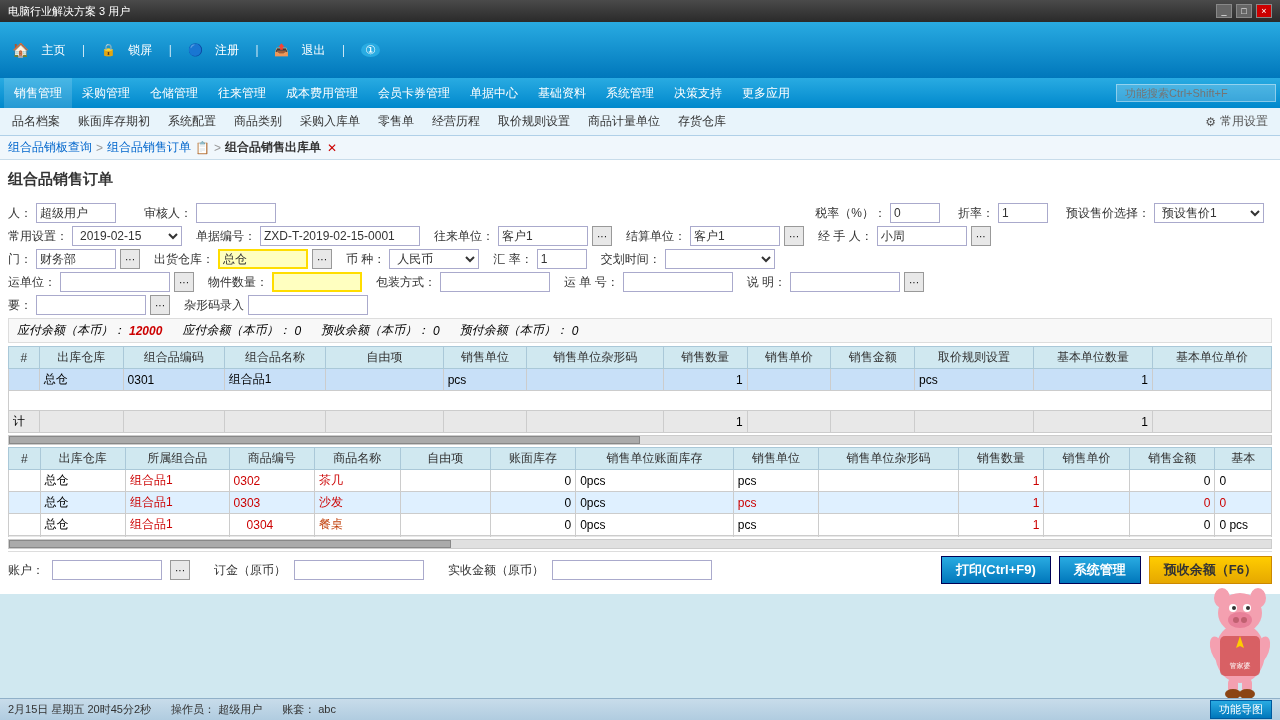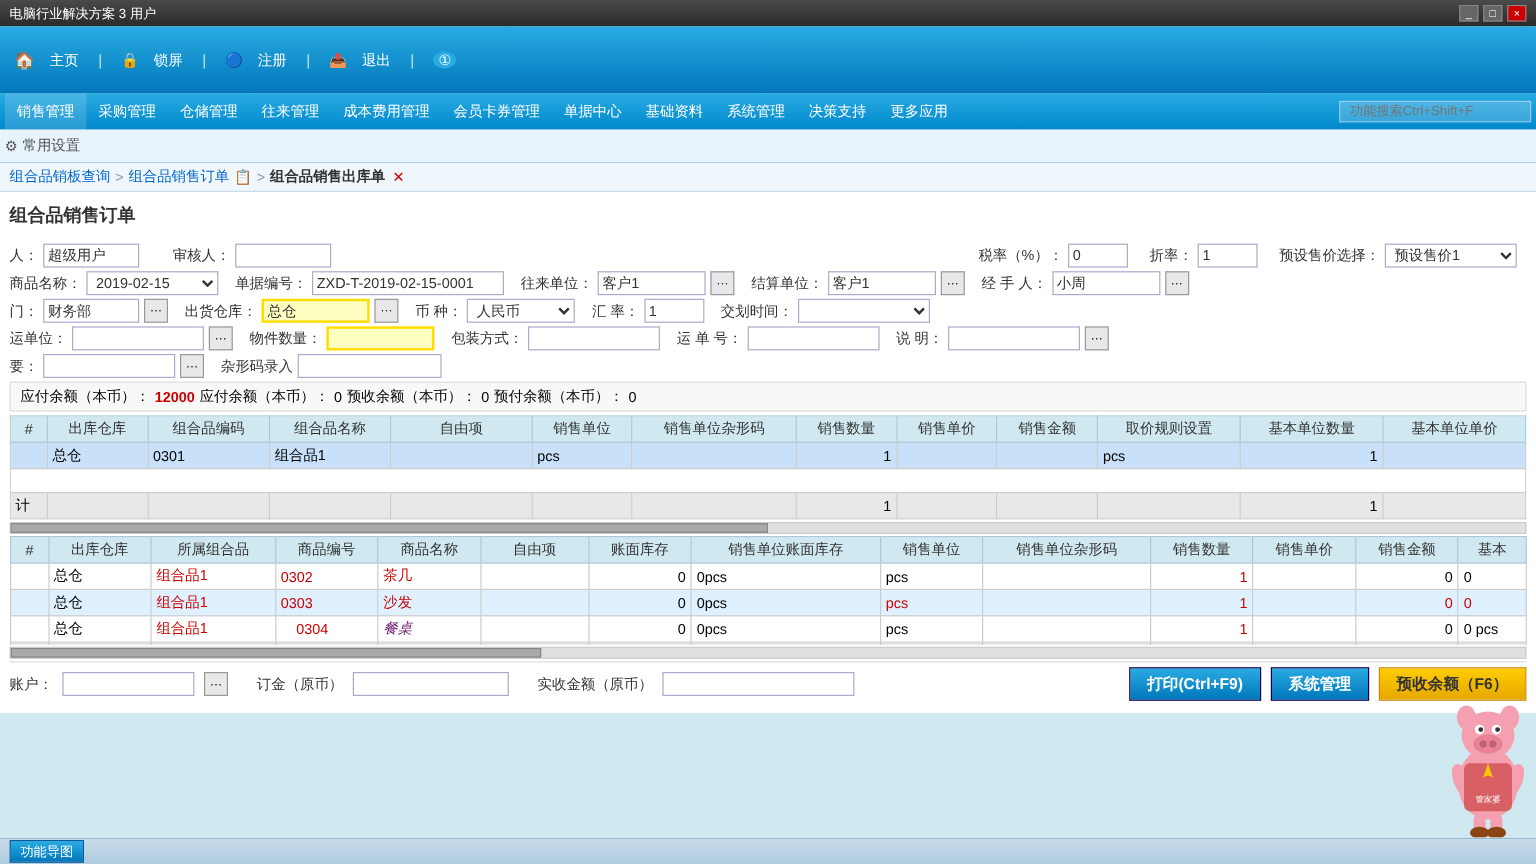"品名档案" div.sub-nav-left { html: none -> <div> <div>品名档案</div> <div>账面库存期初</div> <div>系统配置</div> <div>商品类别</div> <div>采购入库单</div> <div>零售单</div> <div>经营历程</div> <div>取价规则设置</div> <div>商品计量单位</div> <div>存货仓库</div> </div> }
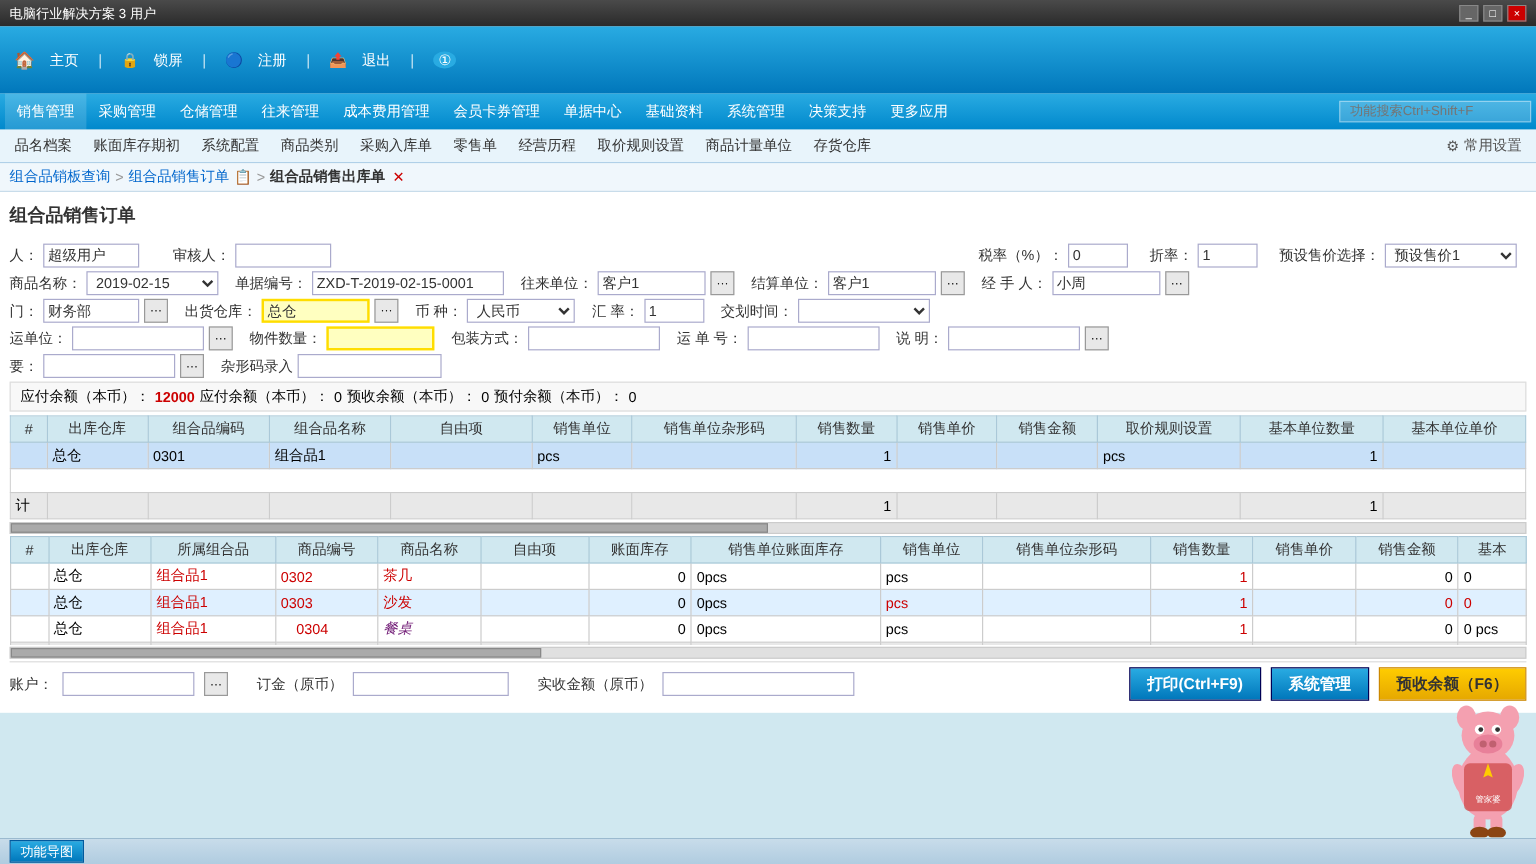"商品名称：" span.form-label { text: 商品名称 -> 常用设置 }
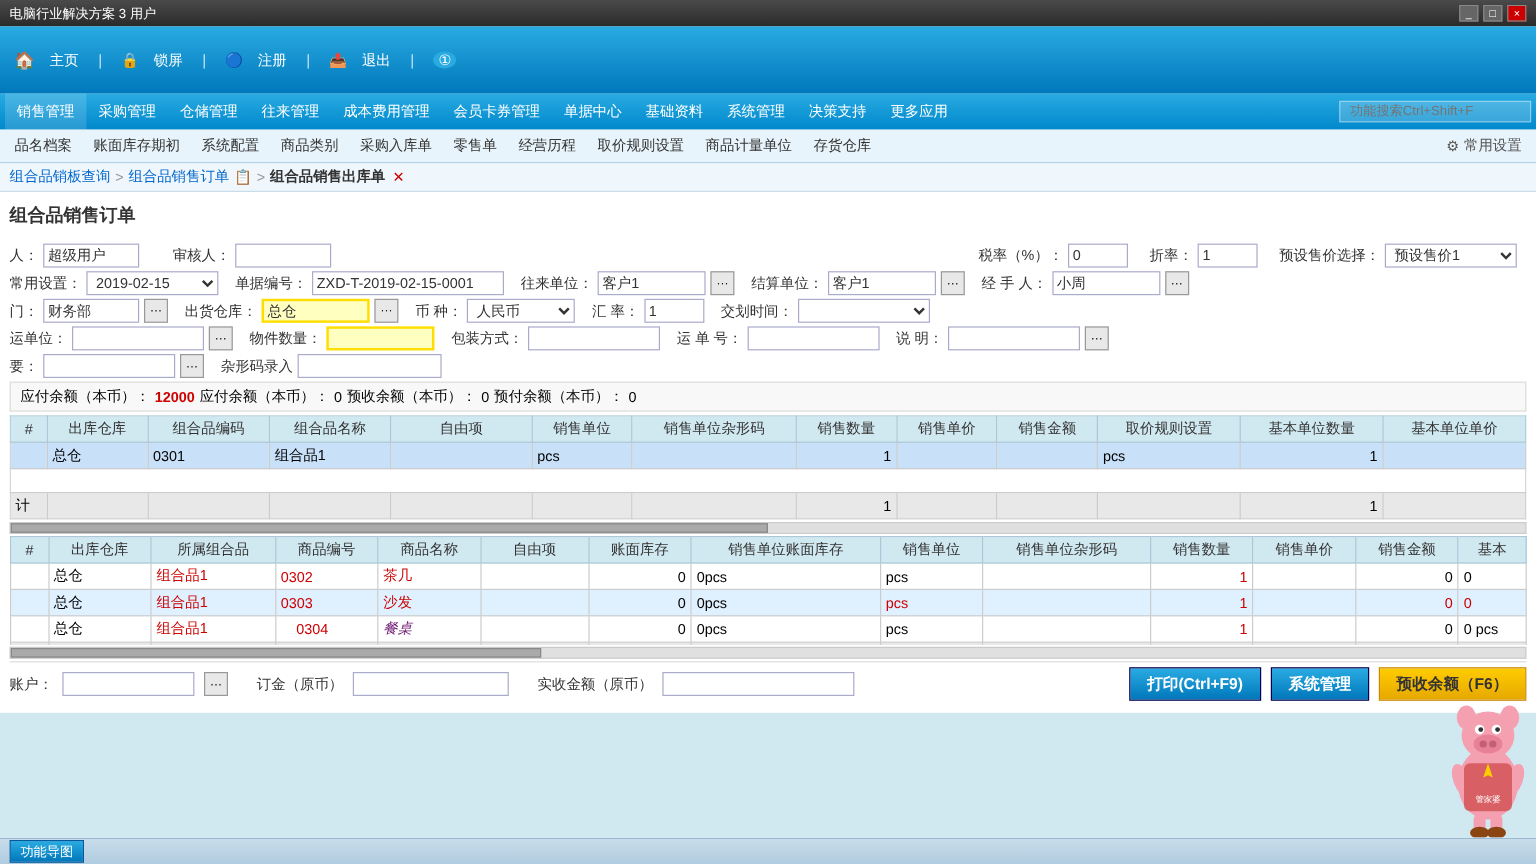"应付余额（本币）：" .amount-row { font-style: none -> italic; gap: 4px -> 20px }
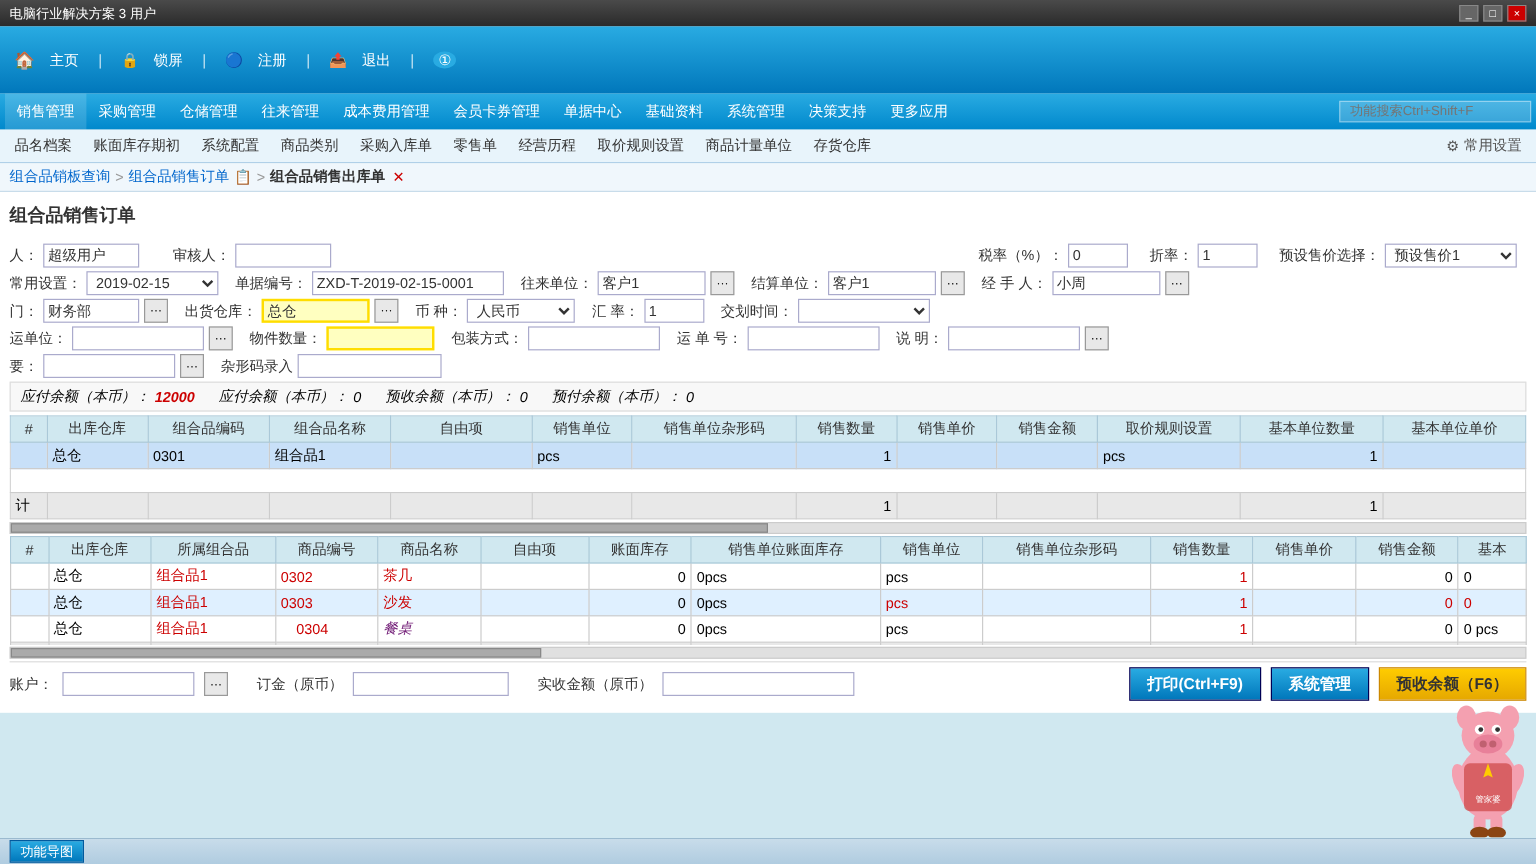"餐桌" td { color: #701a75 -> #c2410c; font-style: italic -> none }
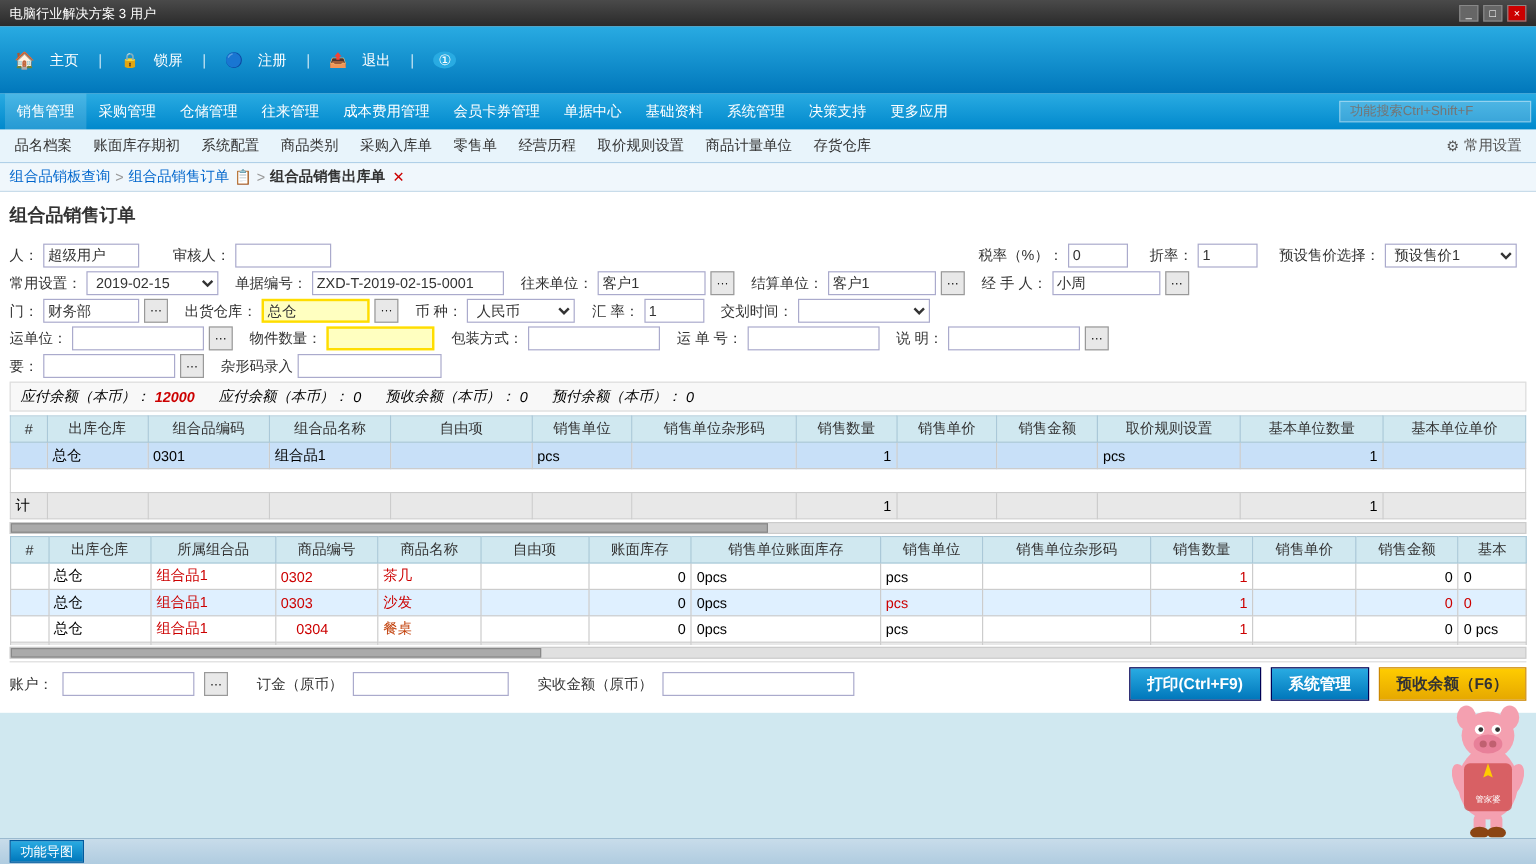"2月15日 星期五 20时45分2秒" div.status-left { html: none -> <div> <span>2月15日 星期五 20时45分2秒</span> <span> <span>操作员：</span> <span>超级用户</span> </span> <span> <span>账套：</span> <span>abc</span> </span> </div> }
